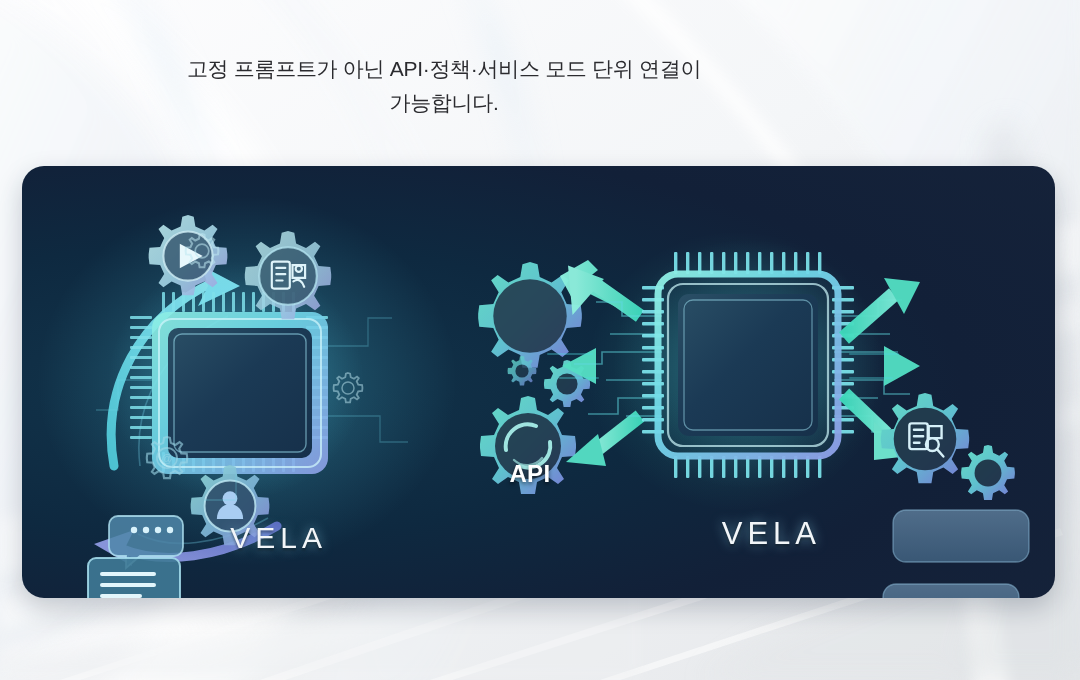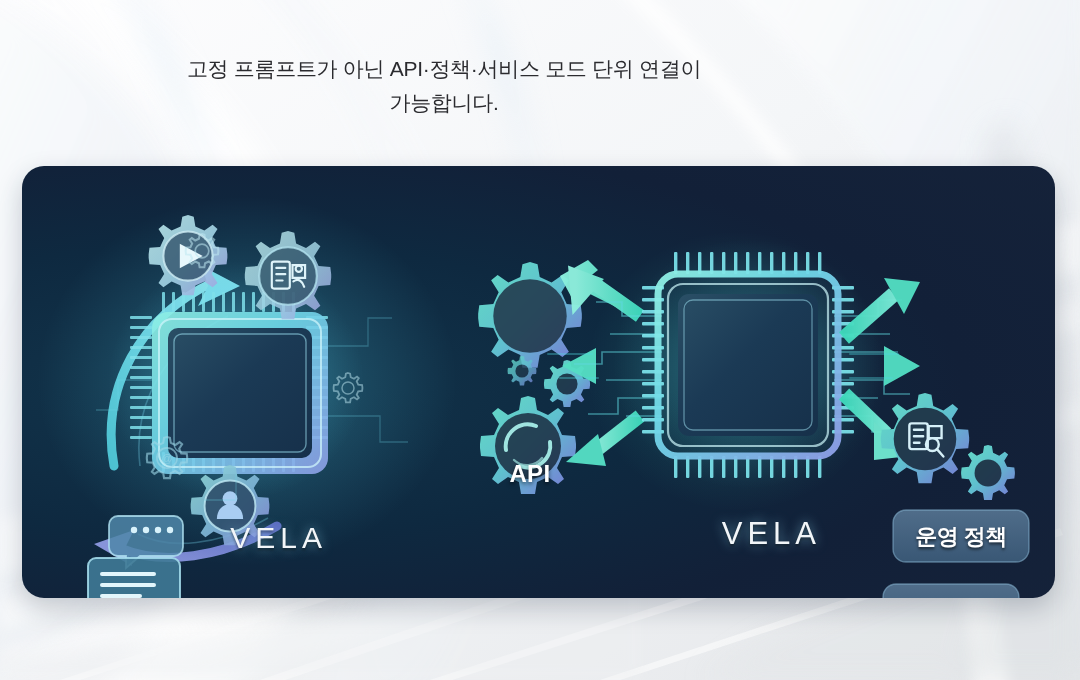"운영 정책" div.chip-label { html: <div>운영 정책</div> -> none }
